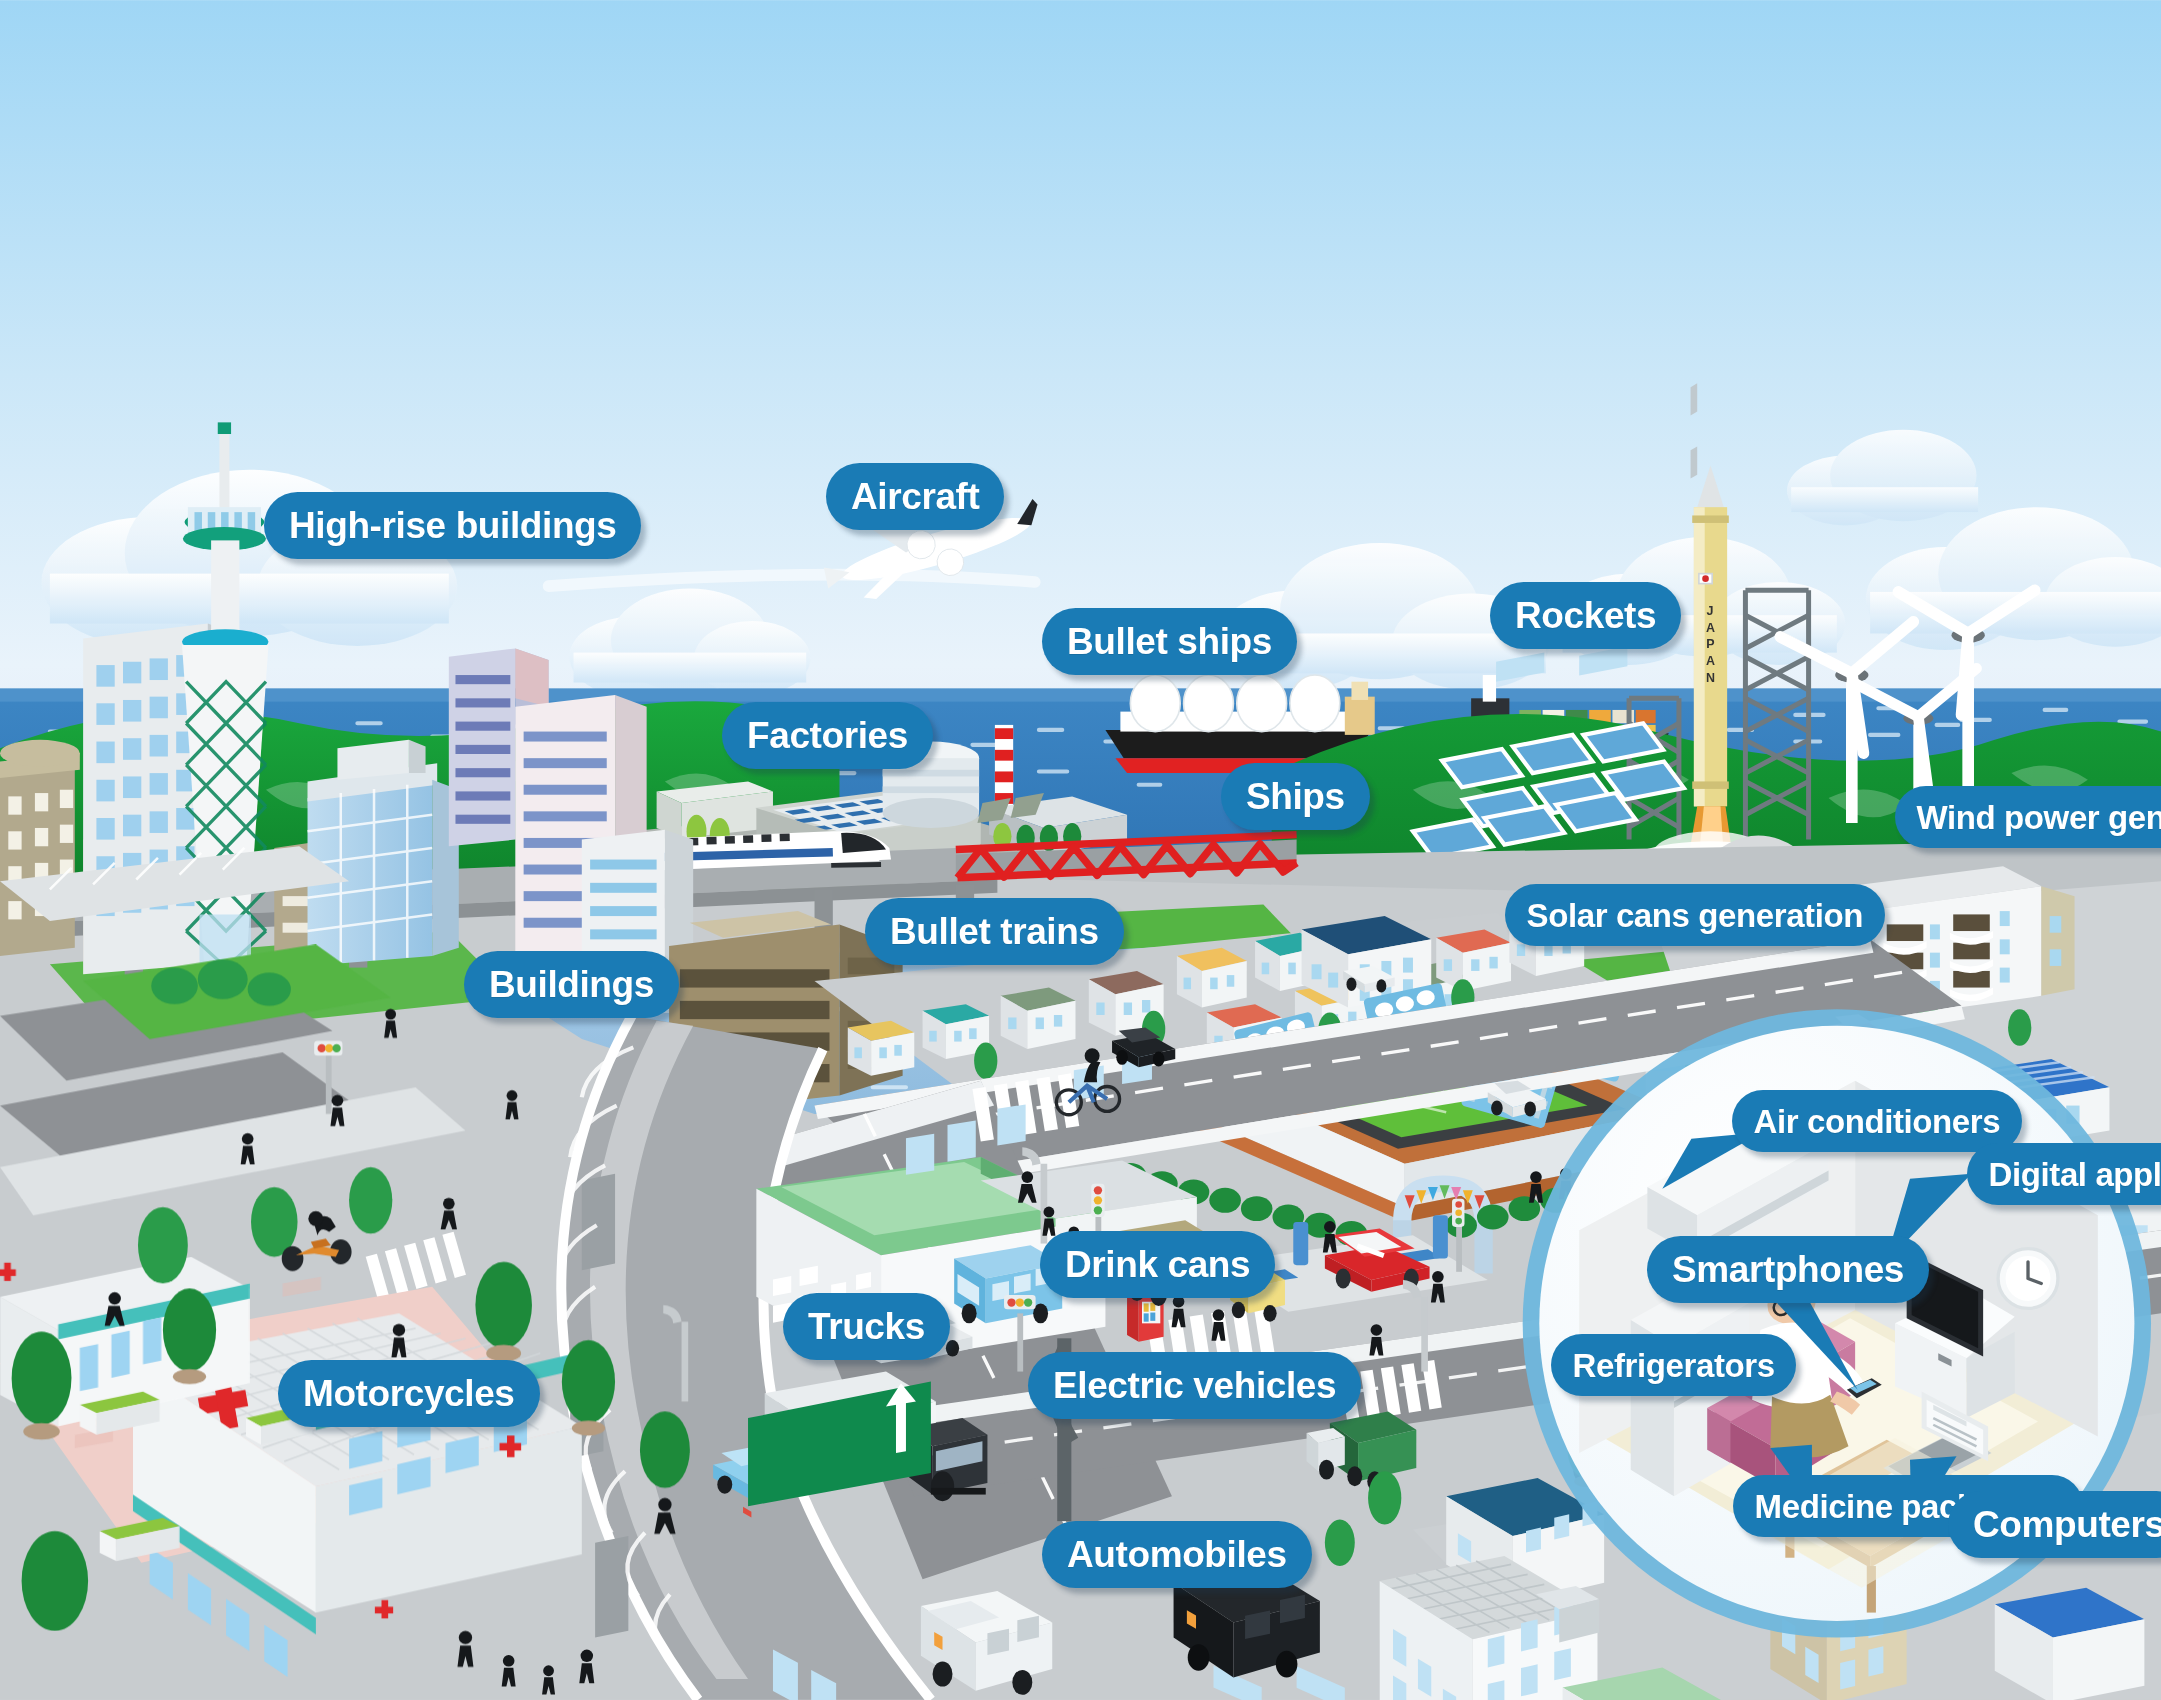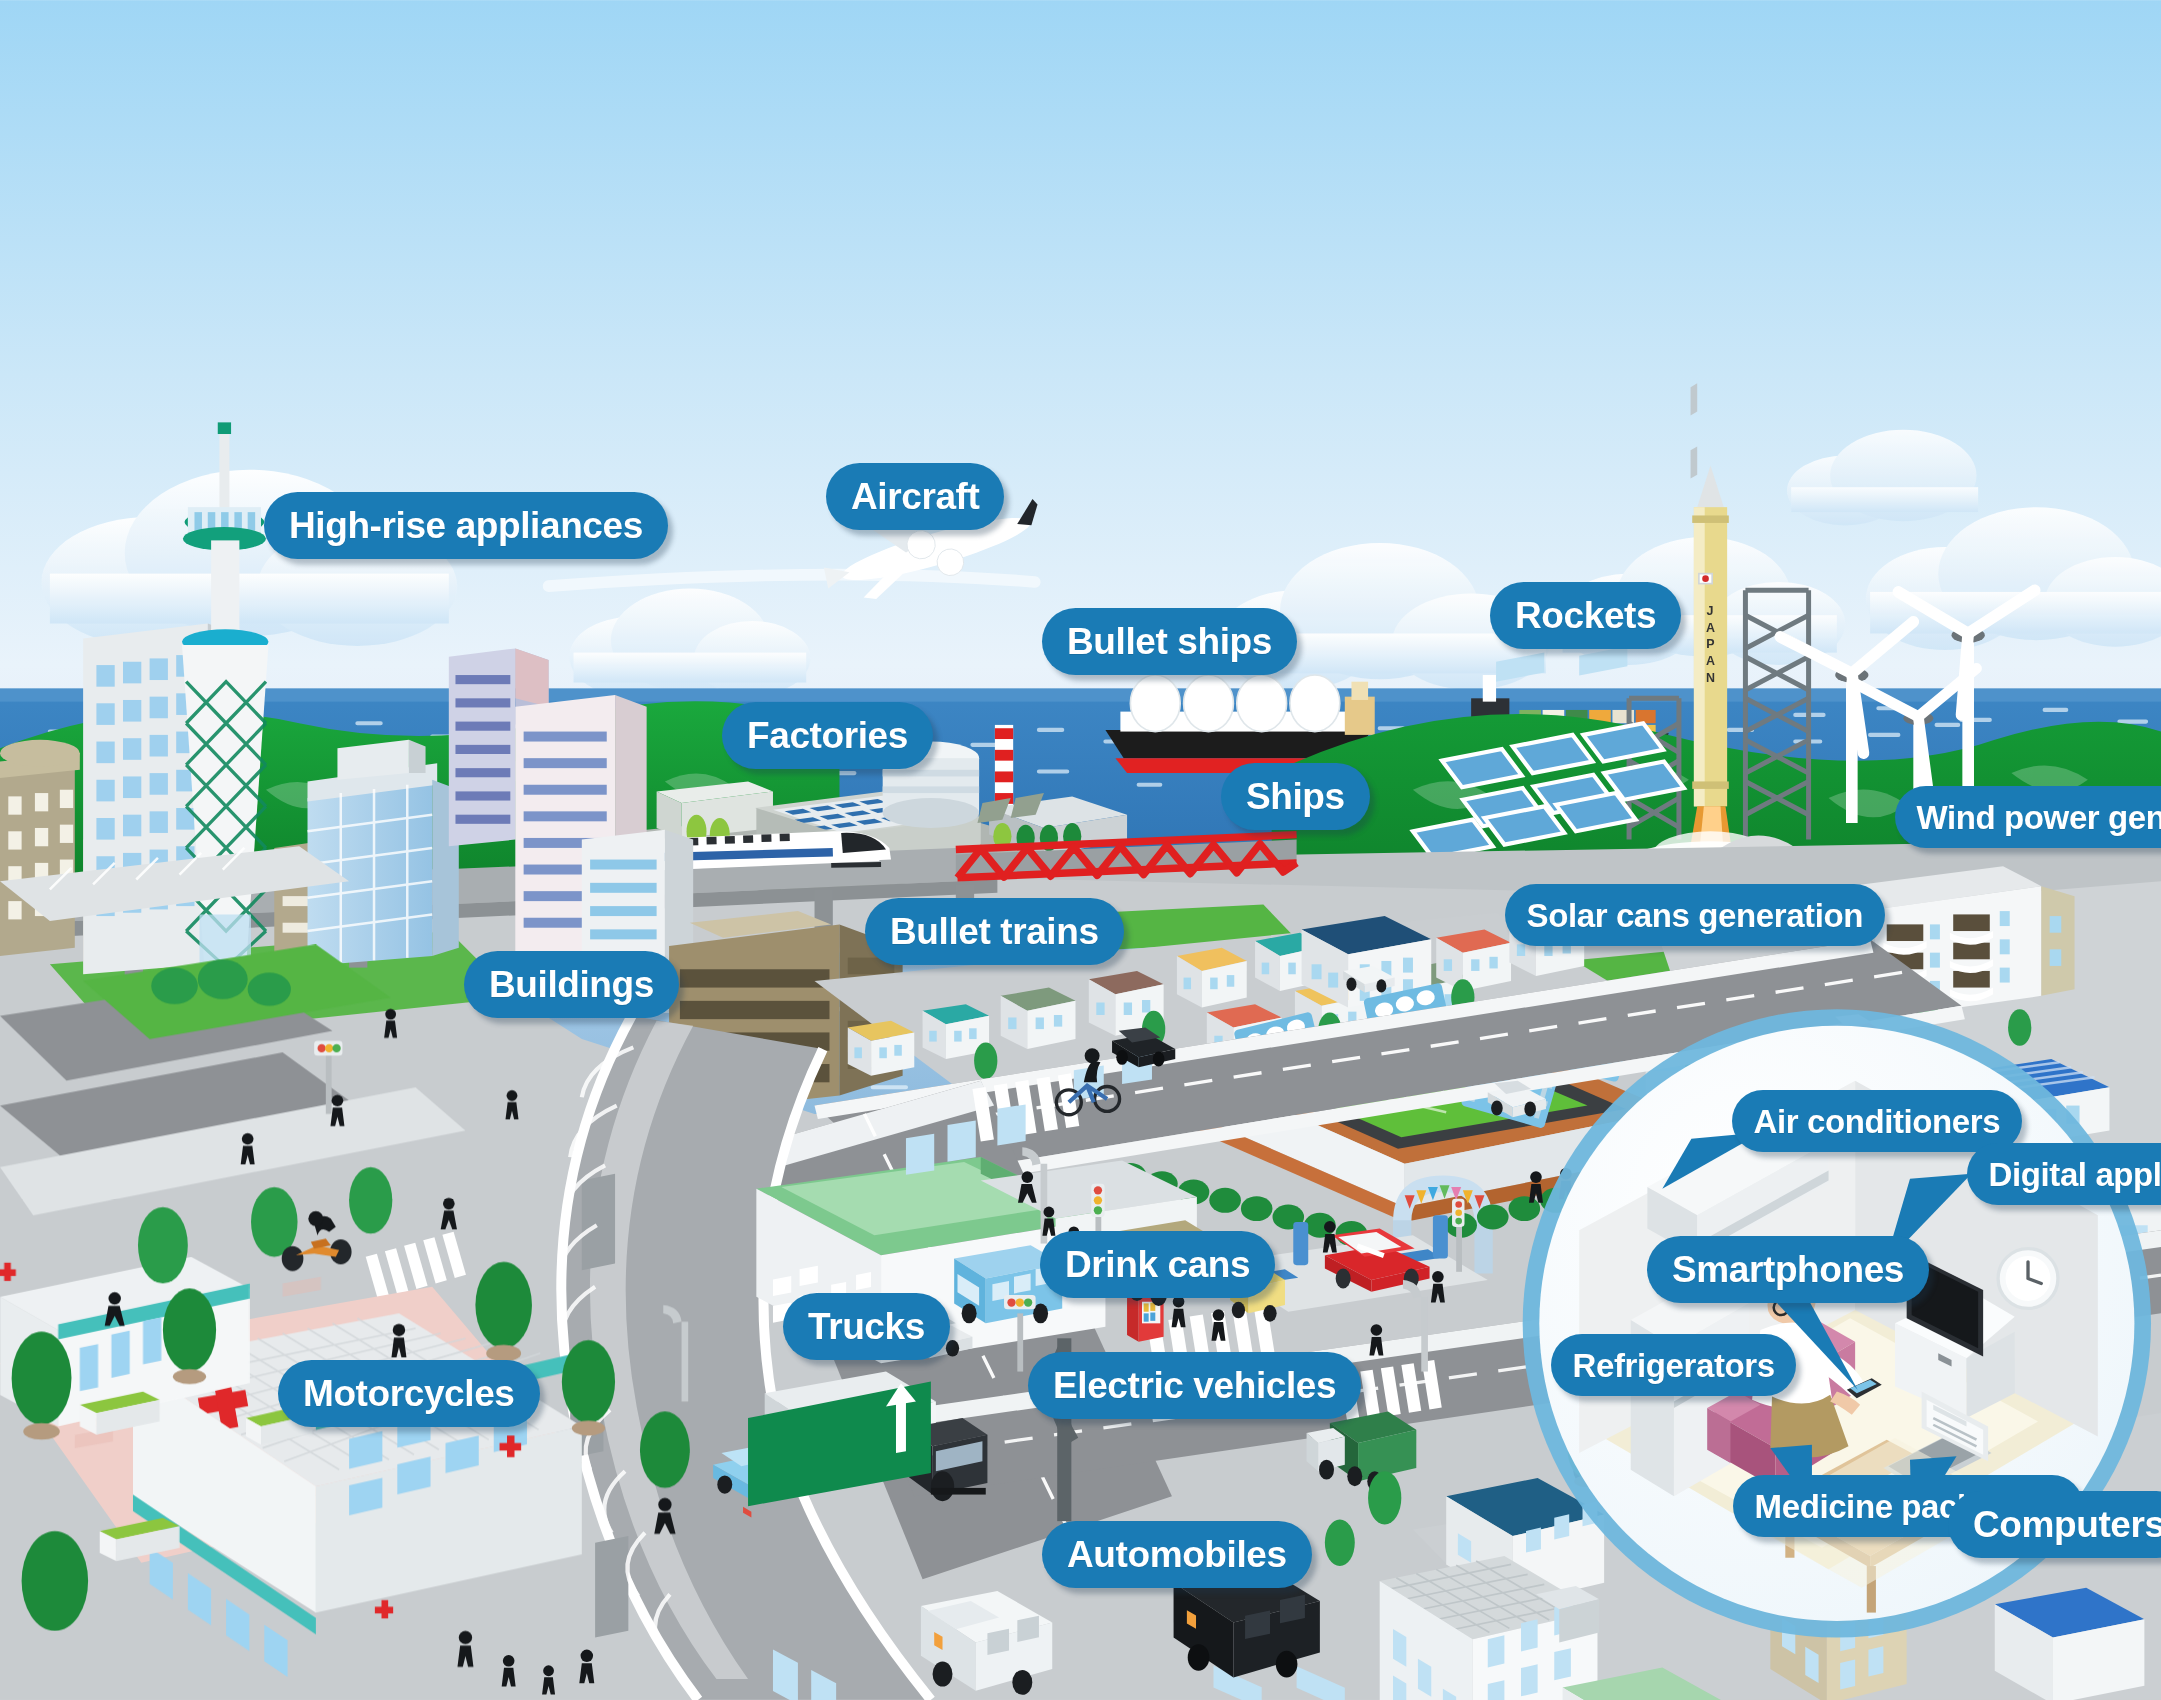"High-rise appliances" div.pill { text: appliances -> buildings }
